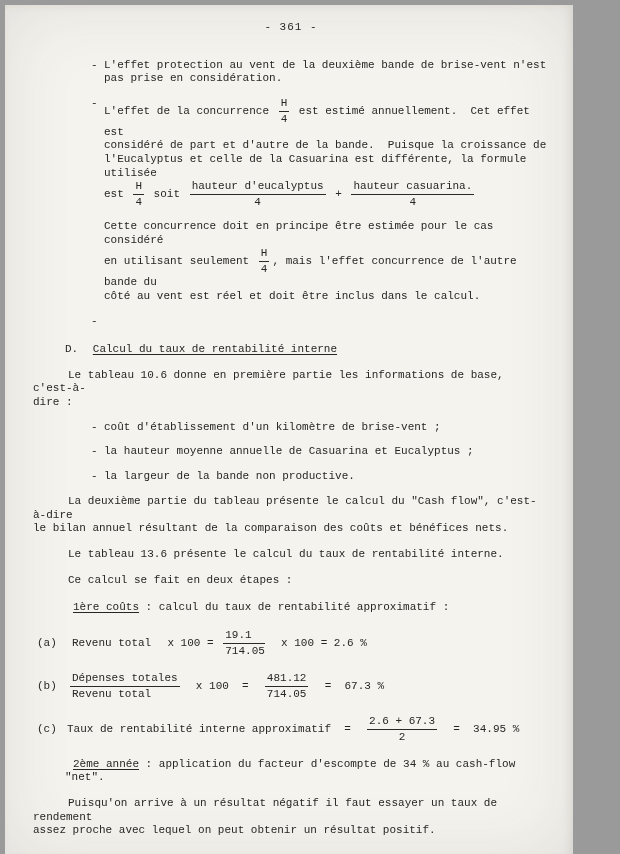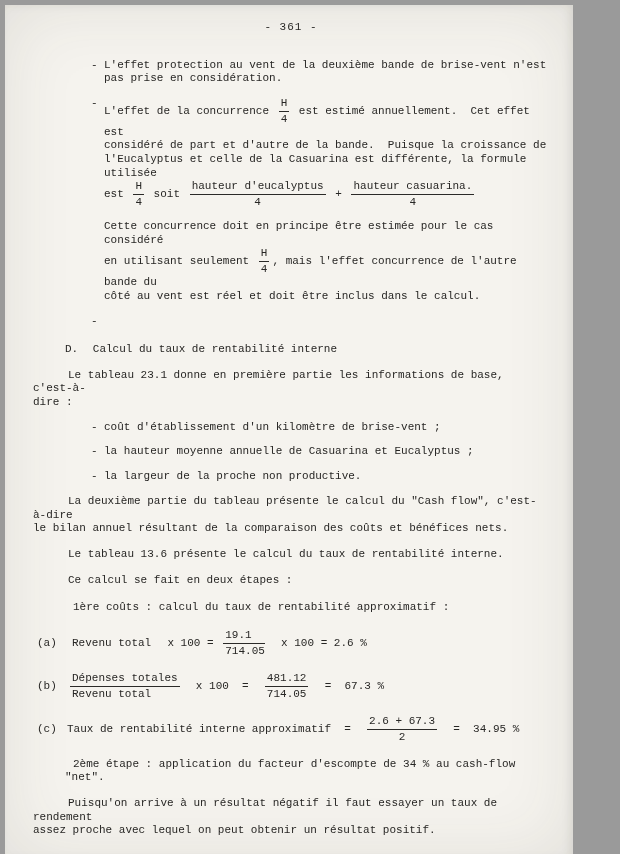"Calcul du taux de rentabilité" .u { text-decoration: none -> underline }
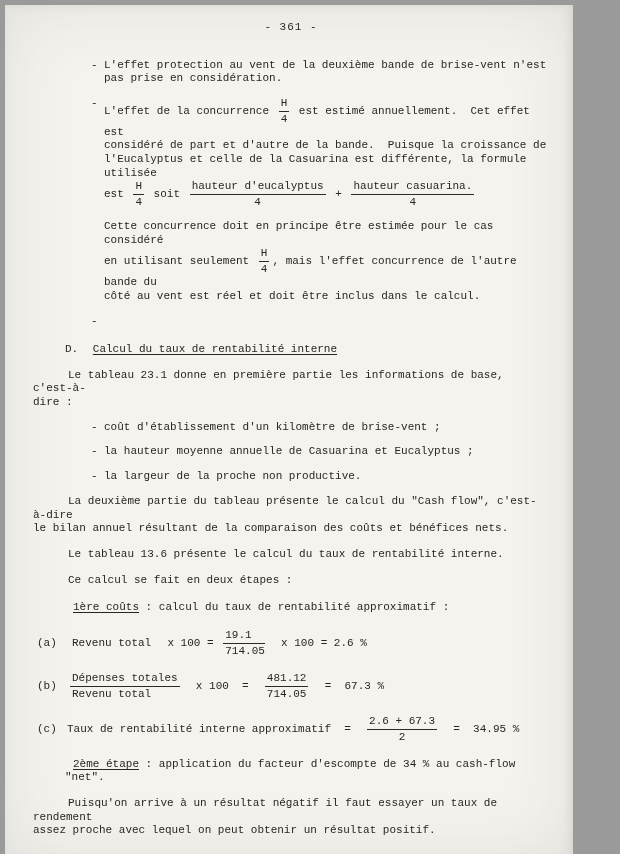"Le tableau 23.1 donne en" div.para { text: 23.1 -> 10.6 }
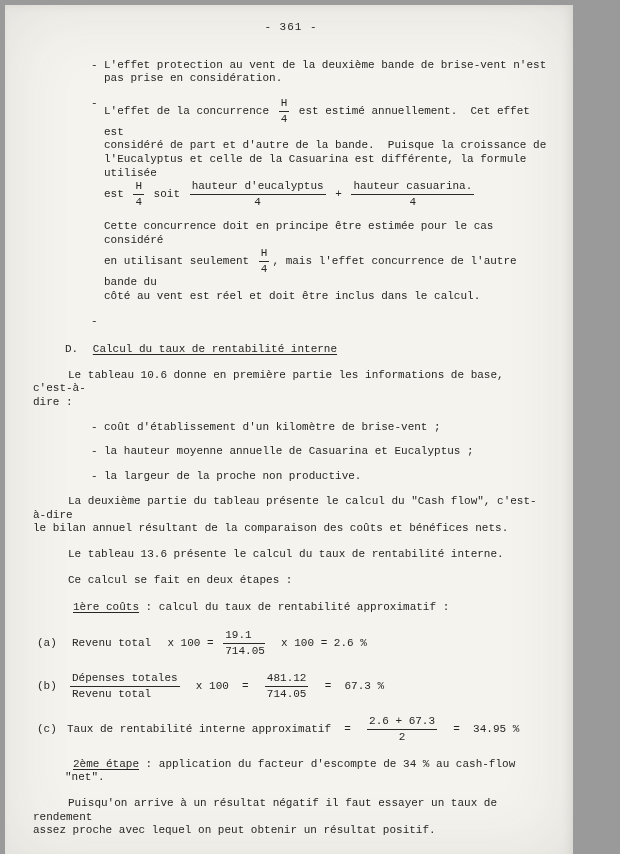"la largeur de la proche" div.pre { text: proche -> bande }
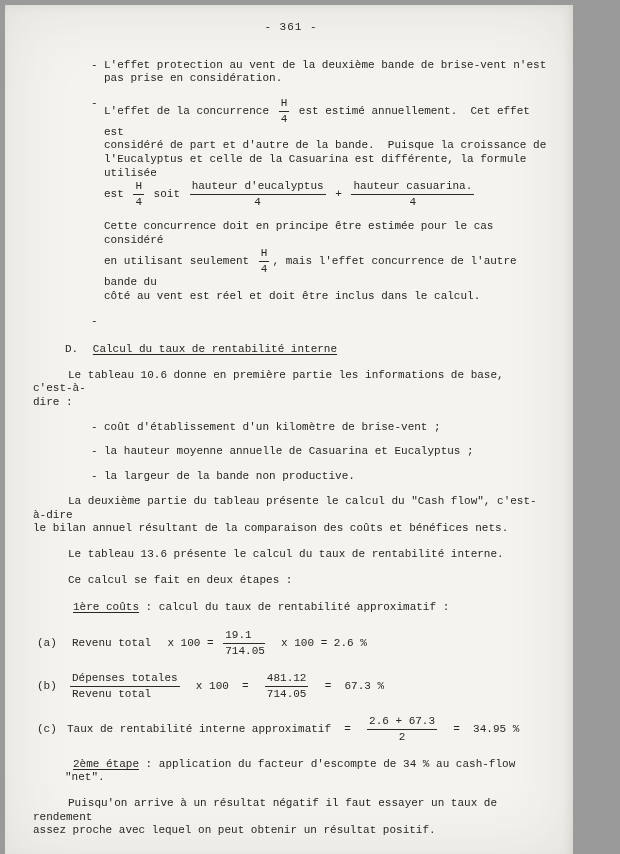"2ème étape" span.u { text: étape -> année }
